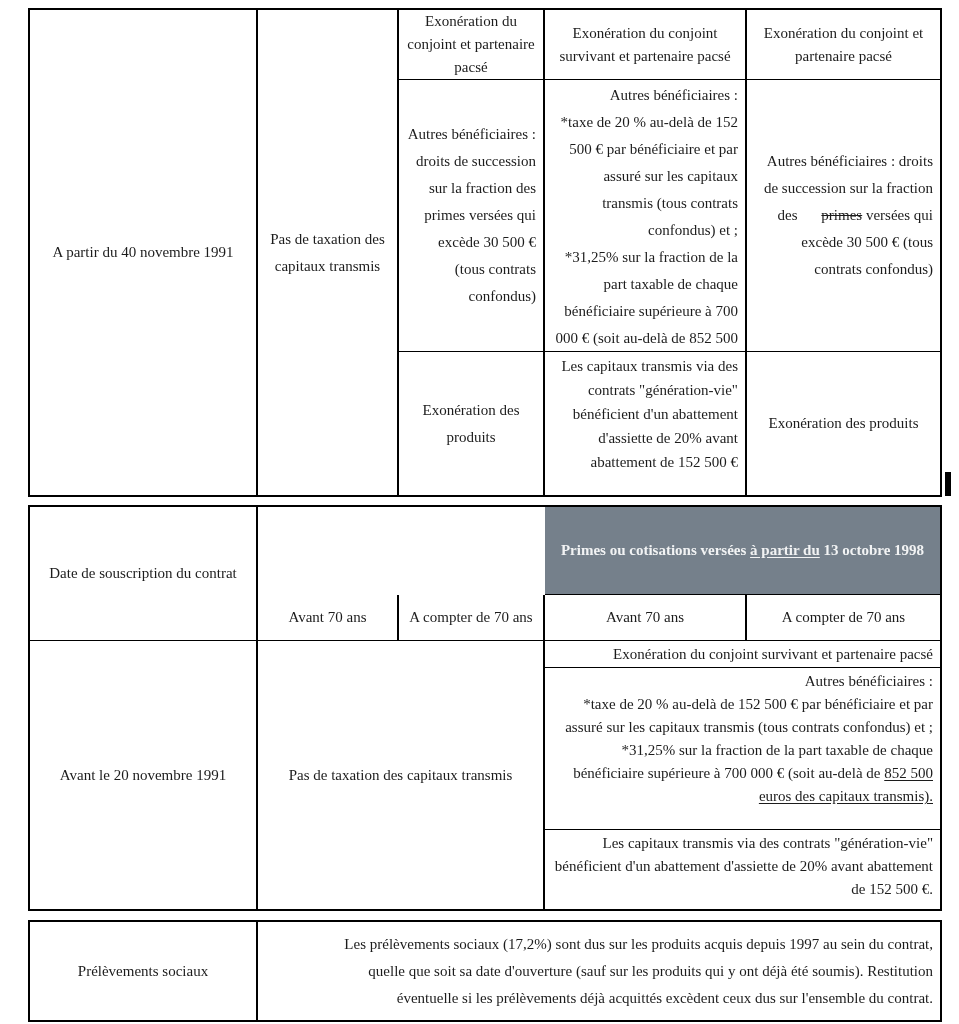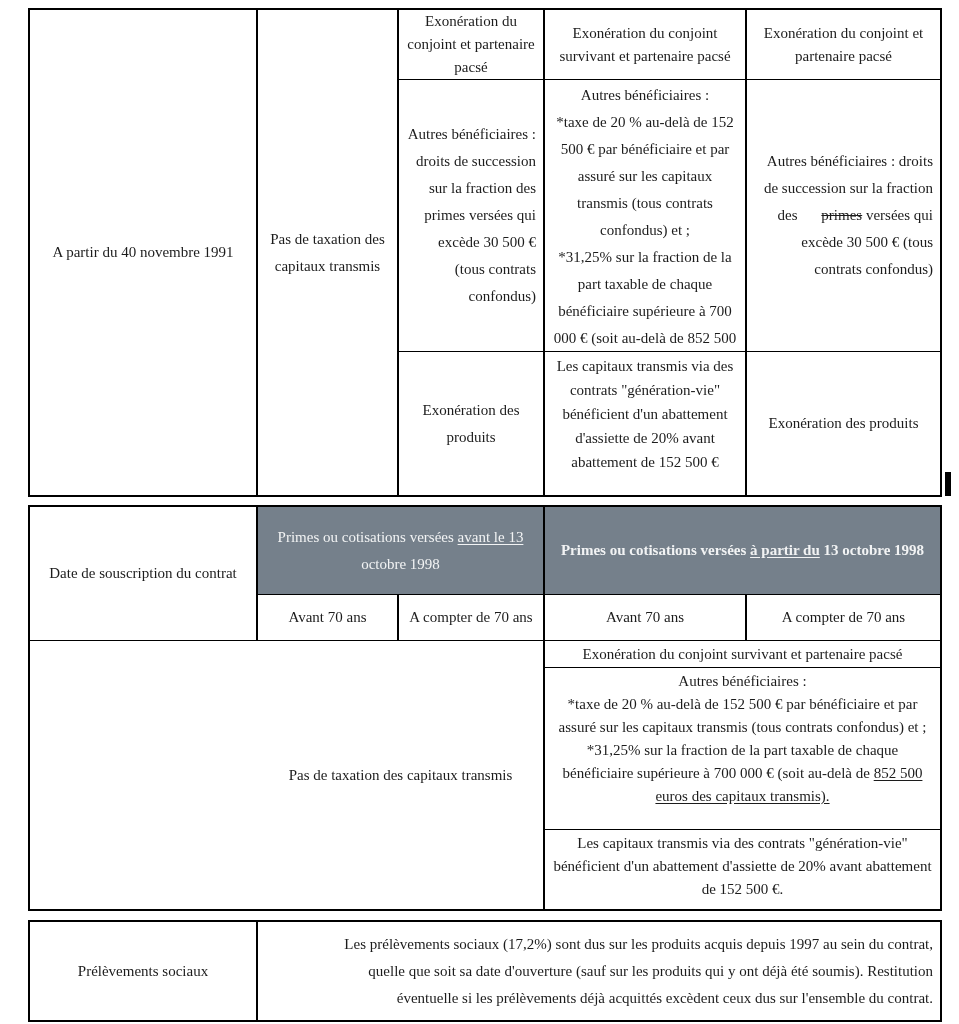"Autres bénéficiaires :" .topleft { text-align: center -> right }
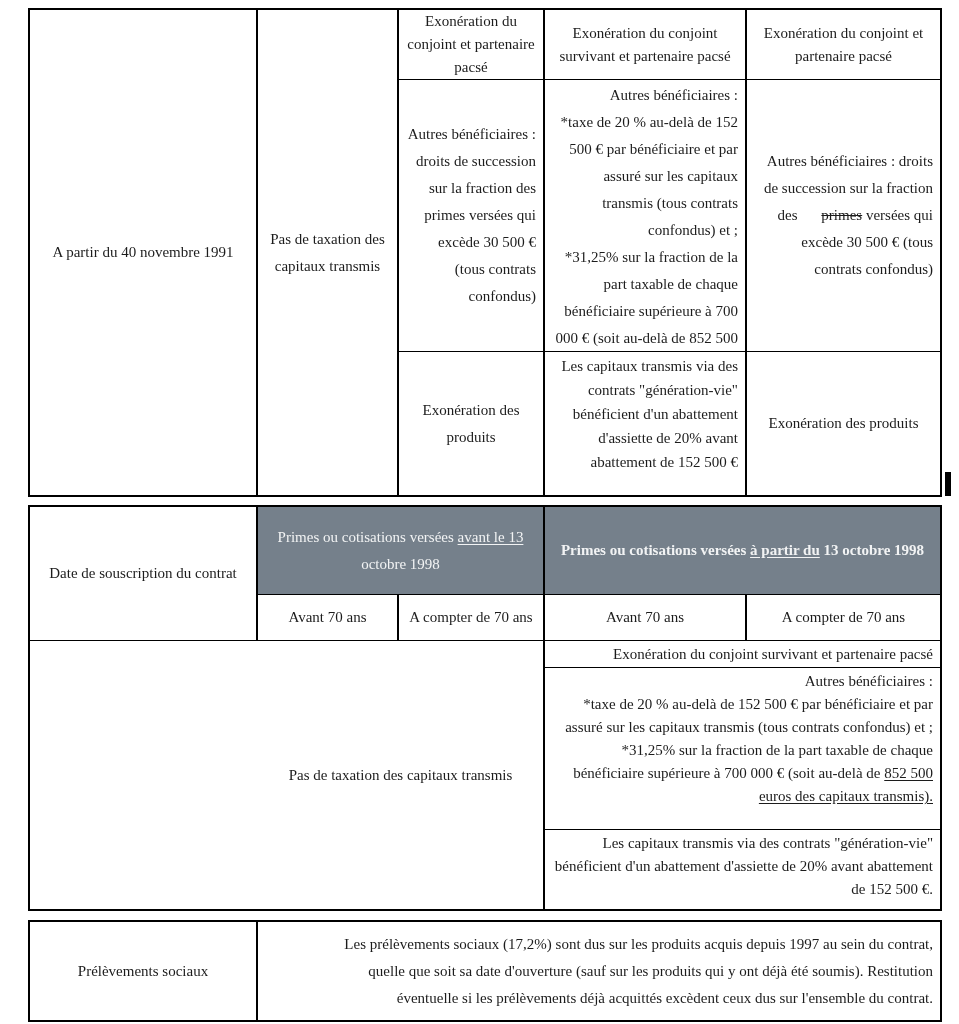"Primes ou cotisations versées avant" div.cell { html: <div> <span><span>Primes ou cotisations versées </span><span>avant le 13</span><span> octobre 1998</span></span> </div> -> none }
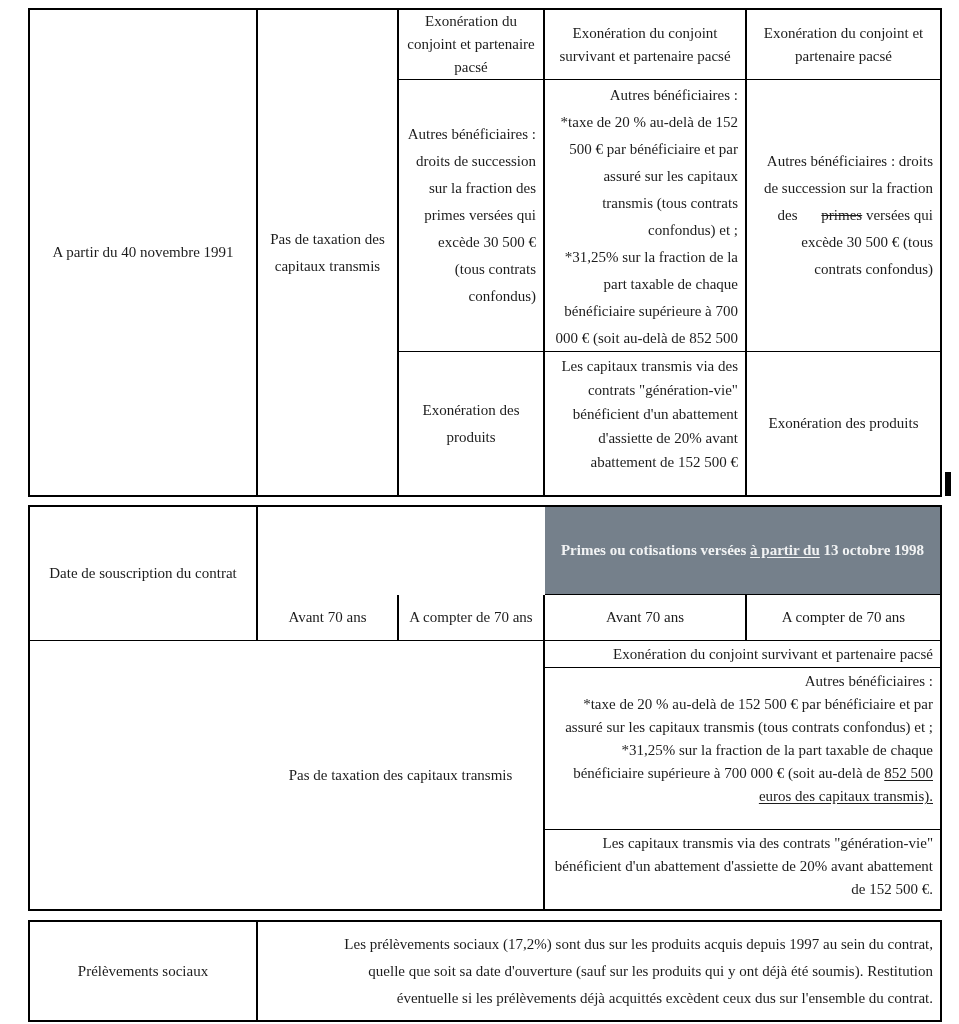"Avant le 20 novembre 1991" div.cell { html: none -> <div> <span>Avant le 20 novembre 1991</span> </div> }
